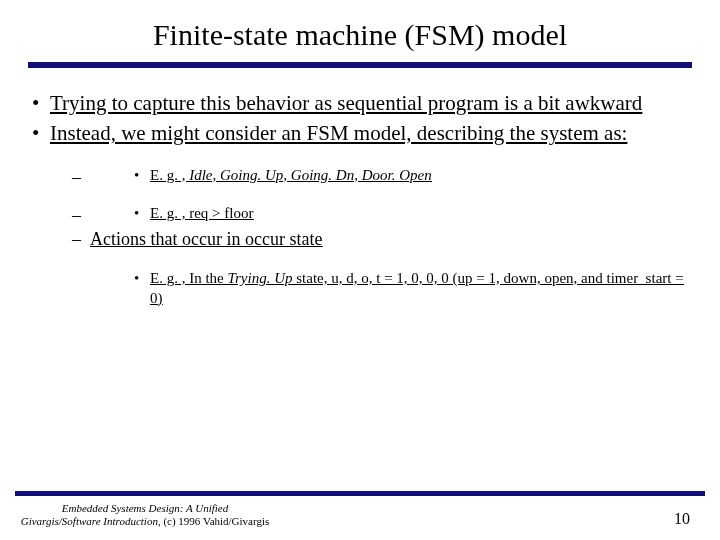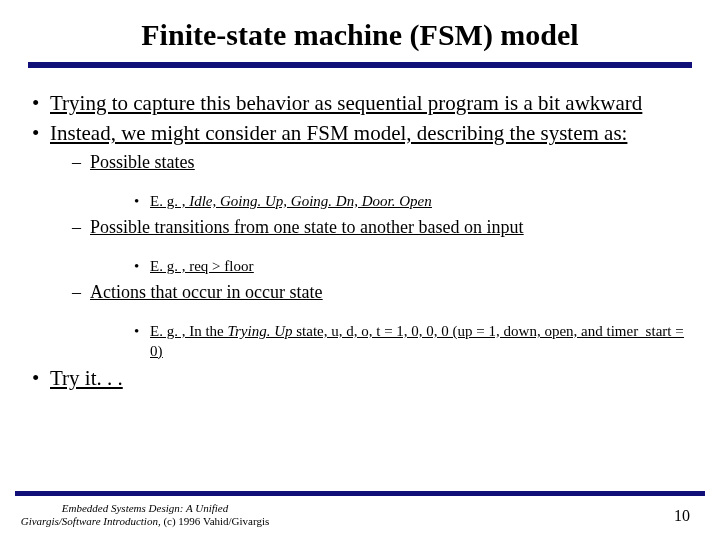"Finite-state machine (FSM) model" .title { font-weight: bold -> normal }
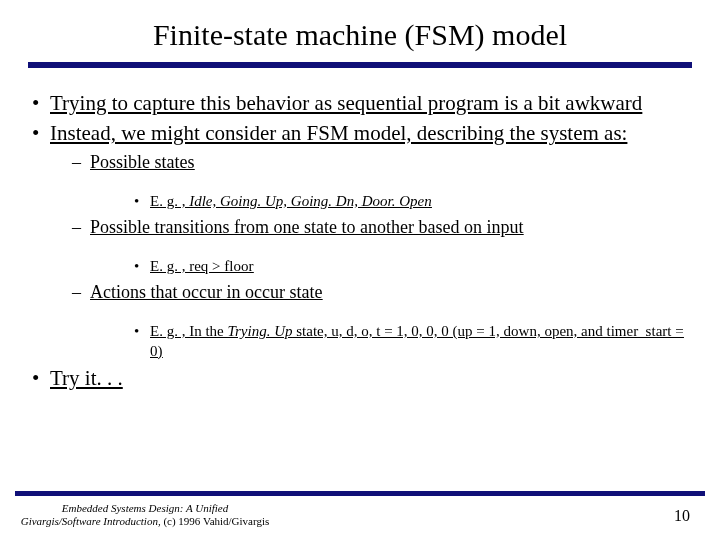"Possible states" span { html: <span>Possible states</span> -> none }
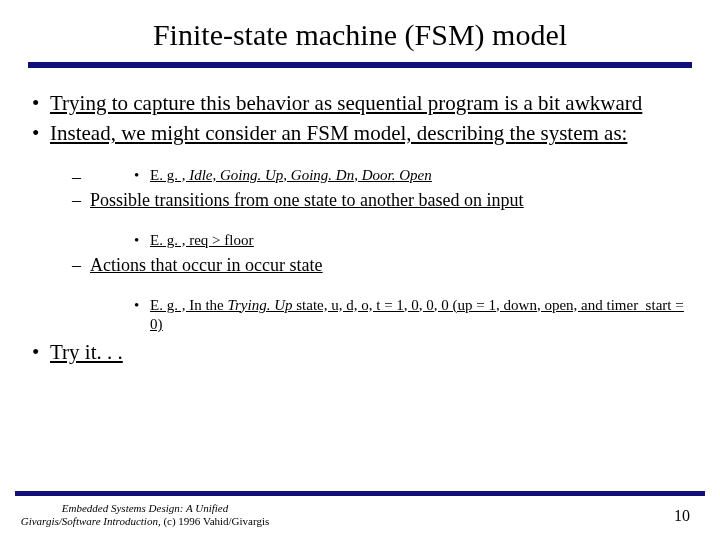"Possible transitions from one state" span { html: <span>Possible transitions from one state to another based on input</span> -> none }
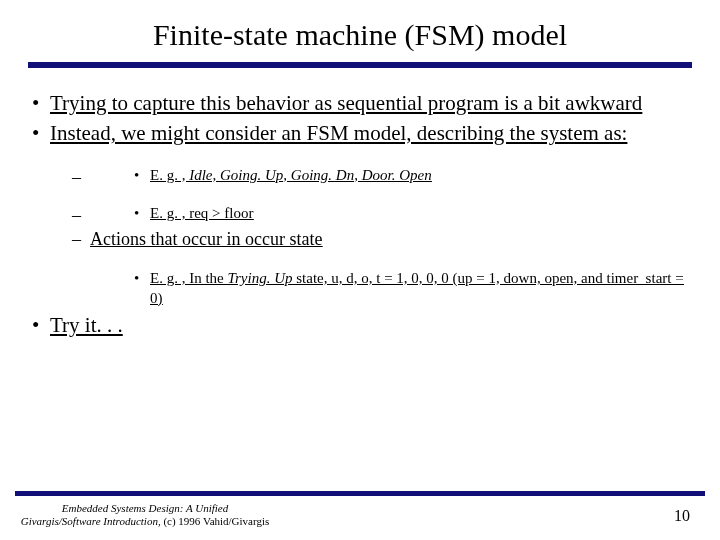"Try it. . ." li { html: <li><span>Try it. . .</span></li> -> none }
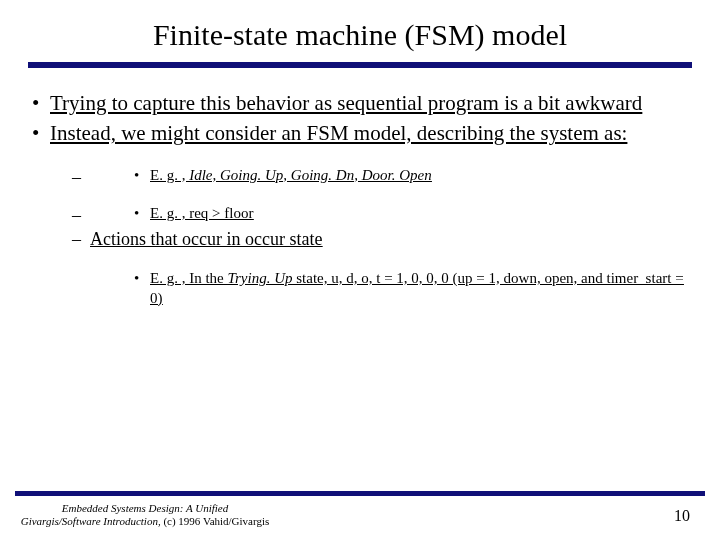"Embedded Systems Design: A Unified" .footer-row { align-items: center -> flex-end }
